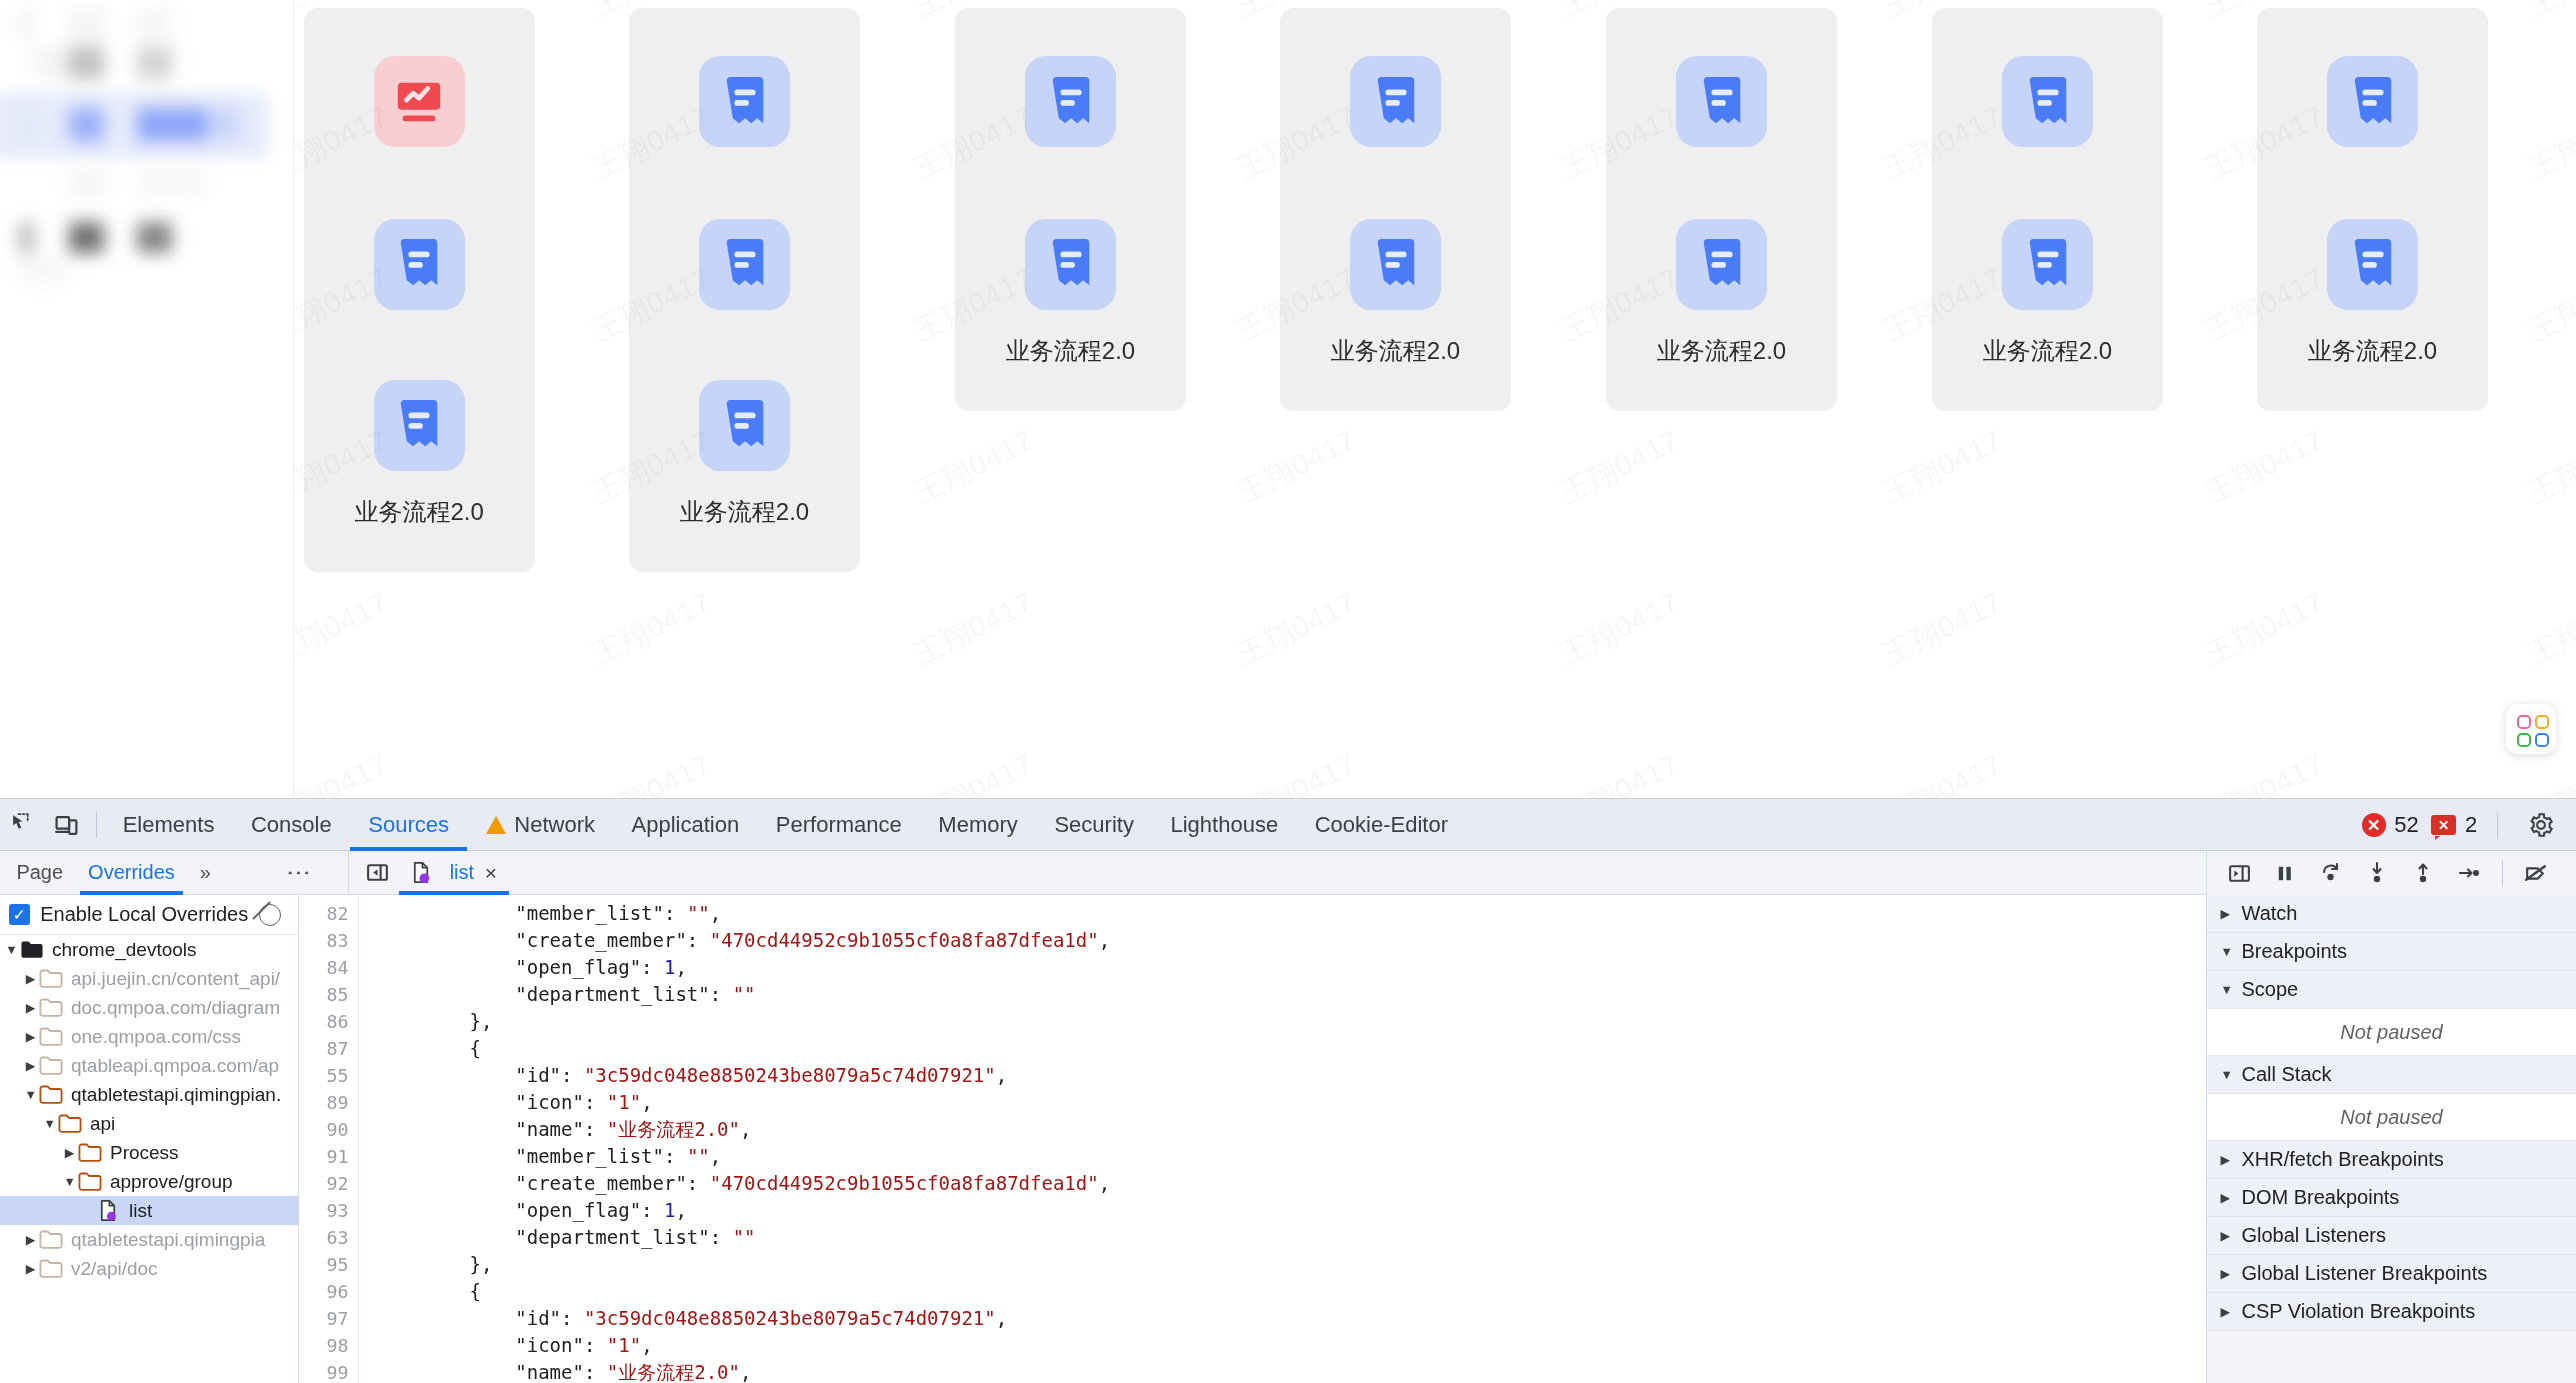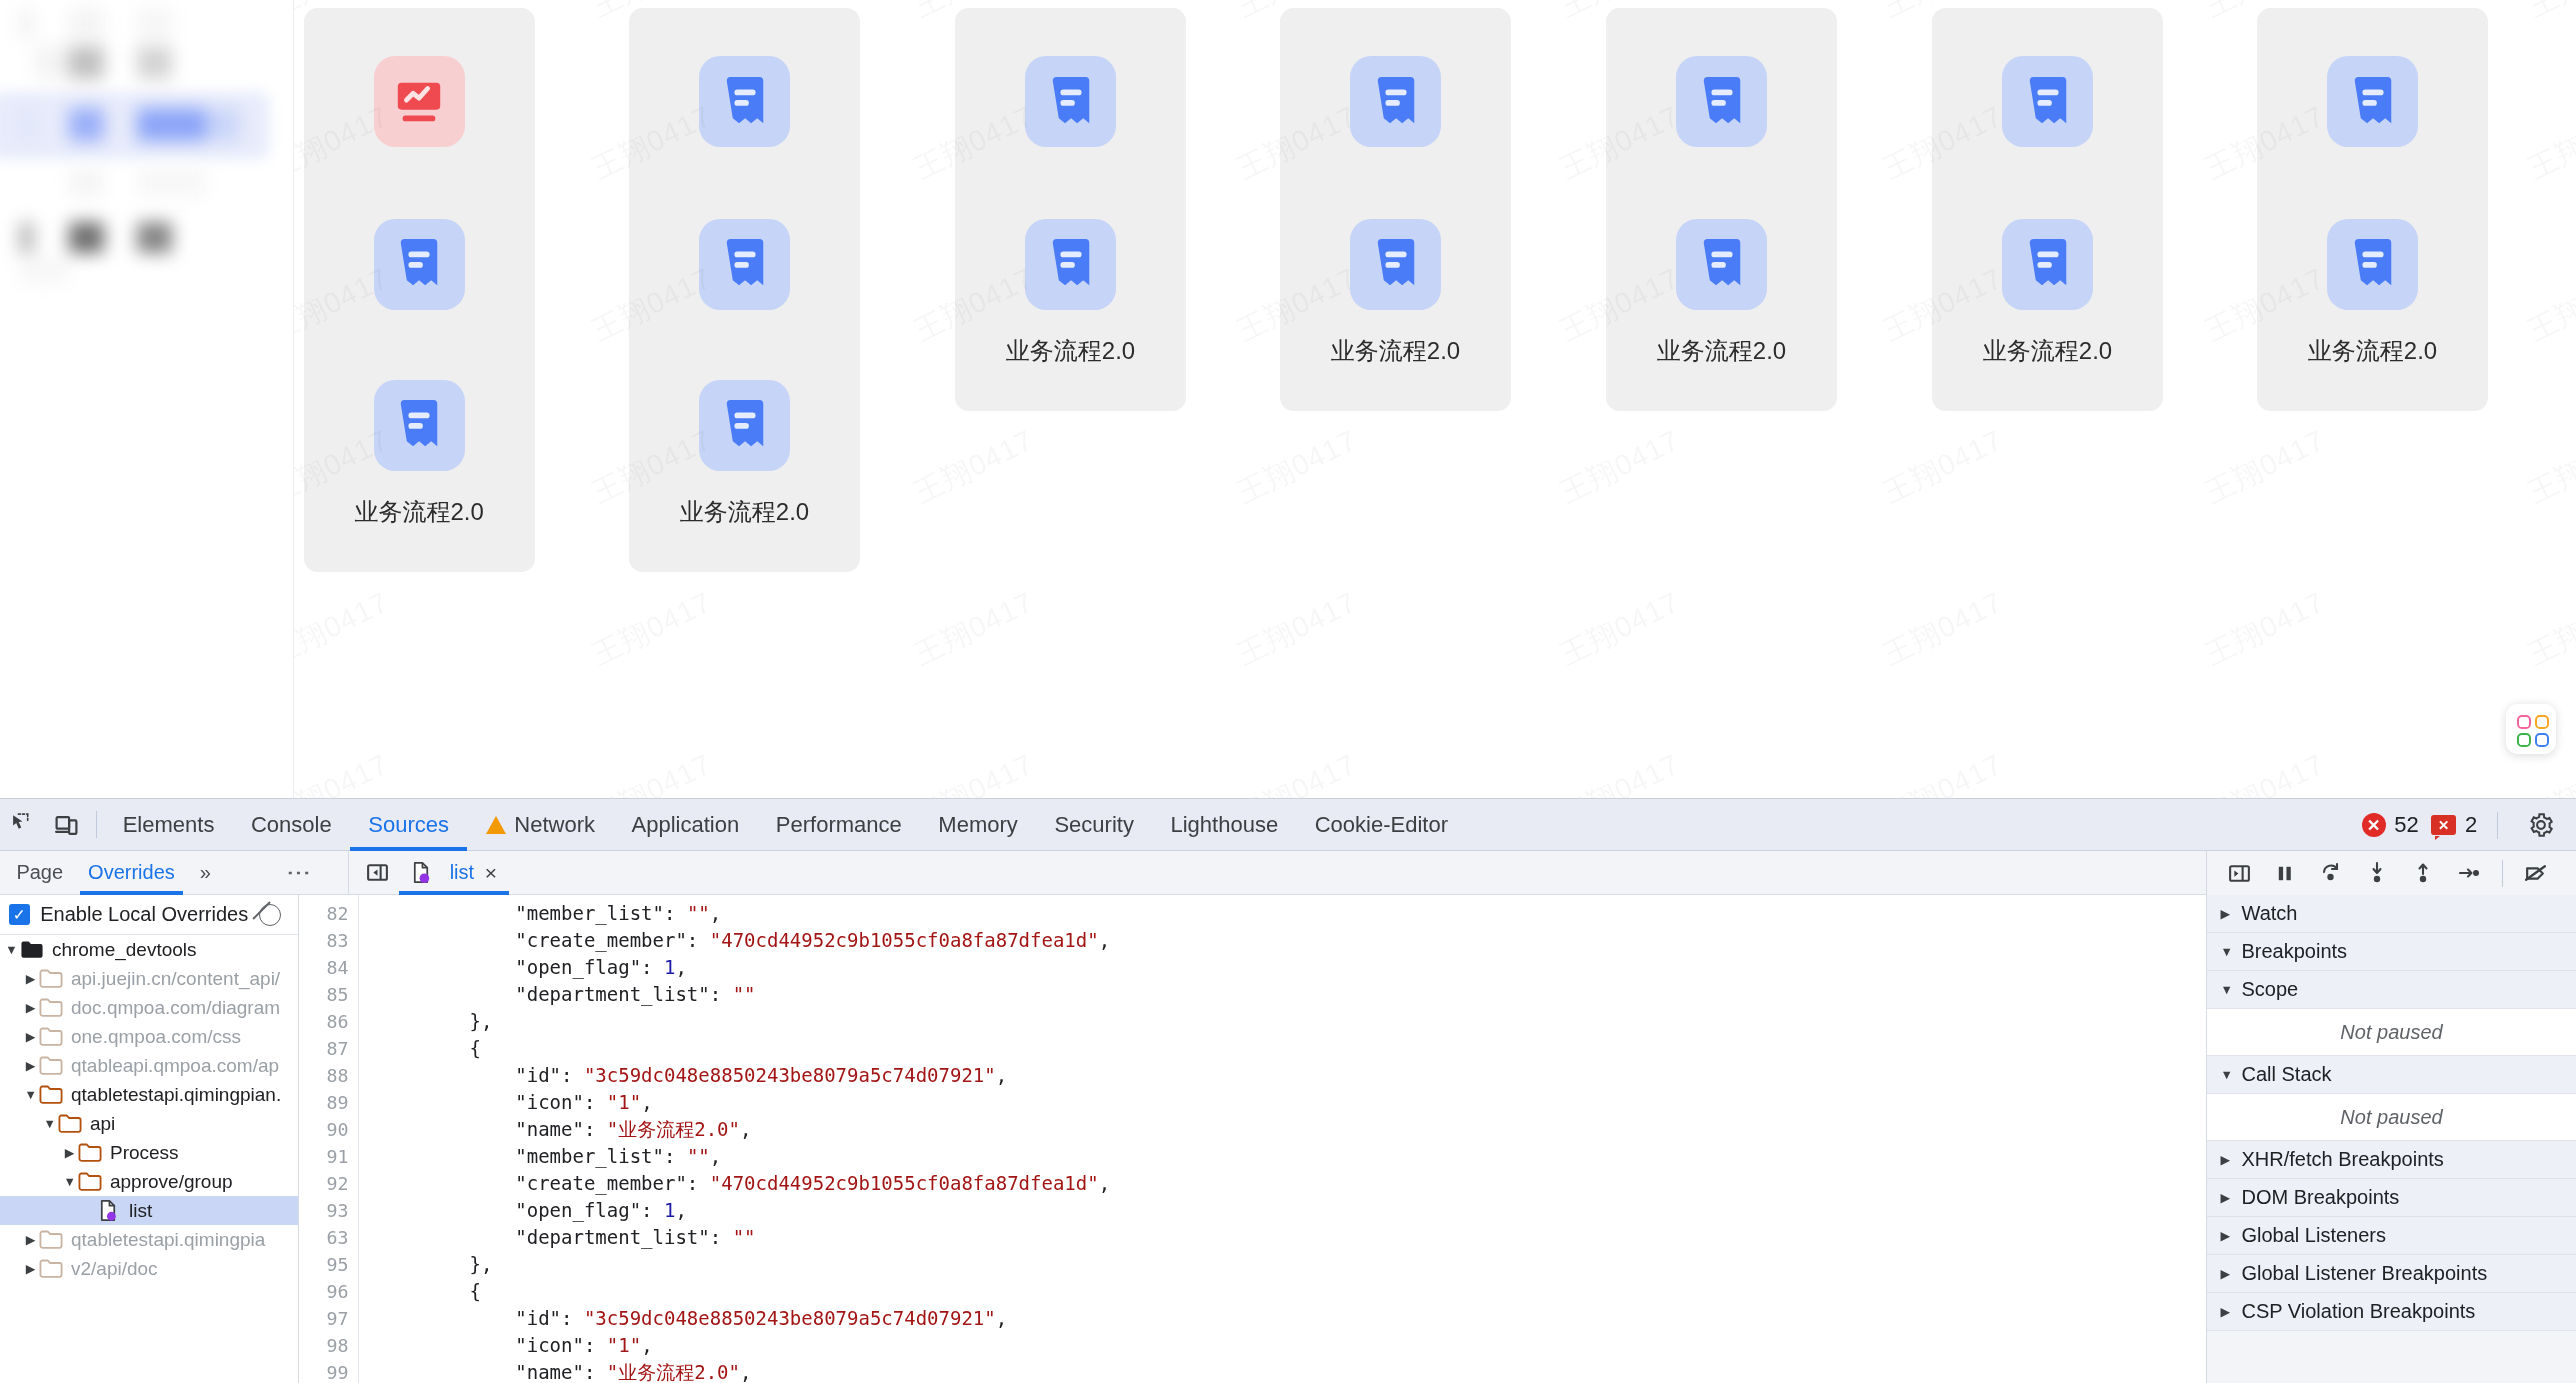"88" div { text: 88 -> 55 }
